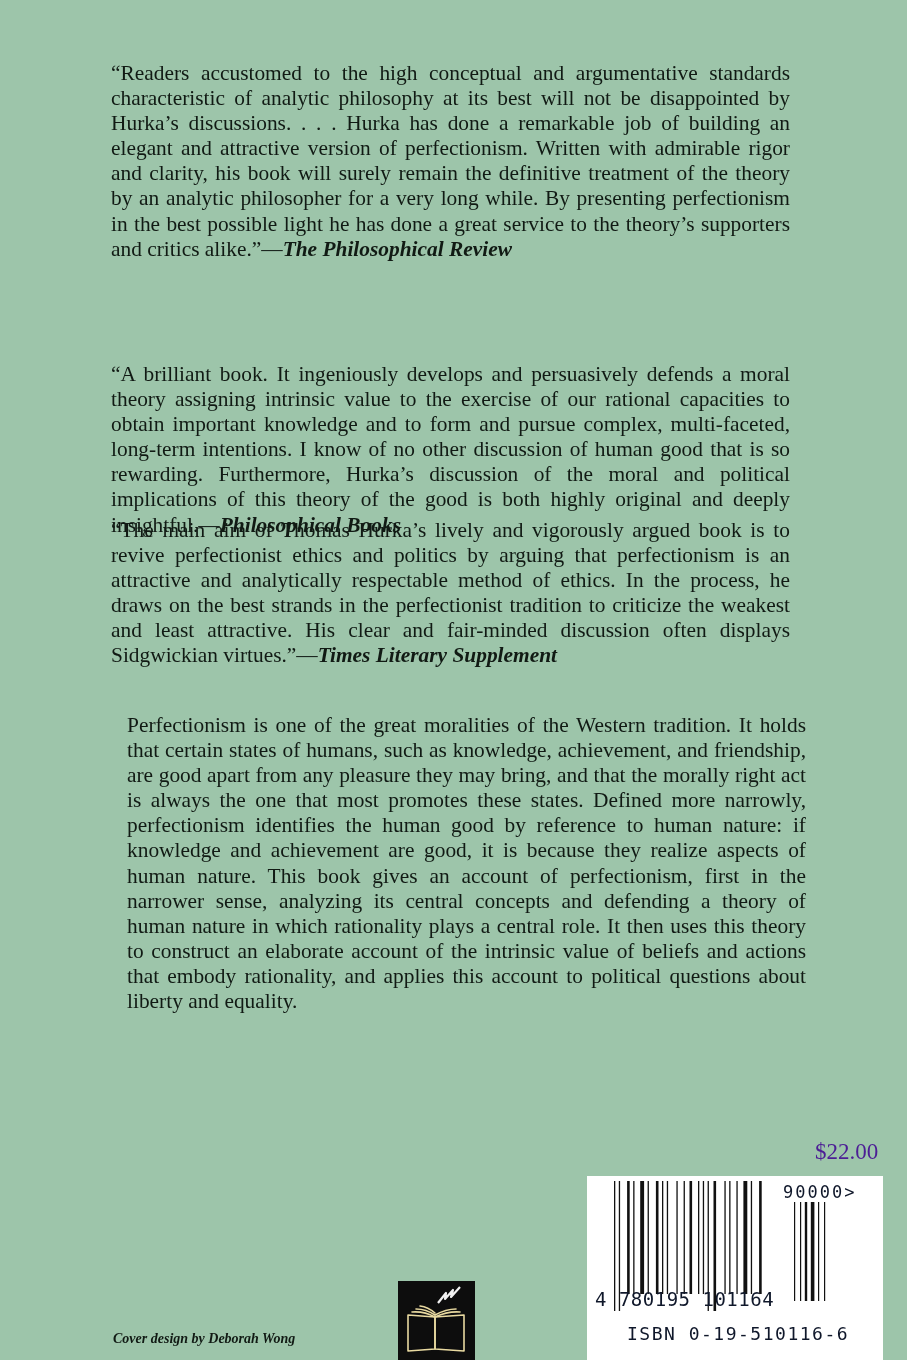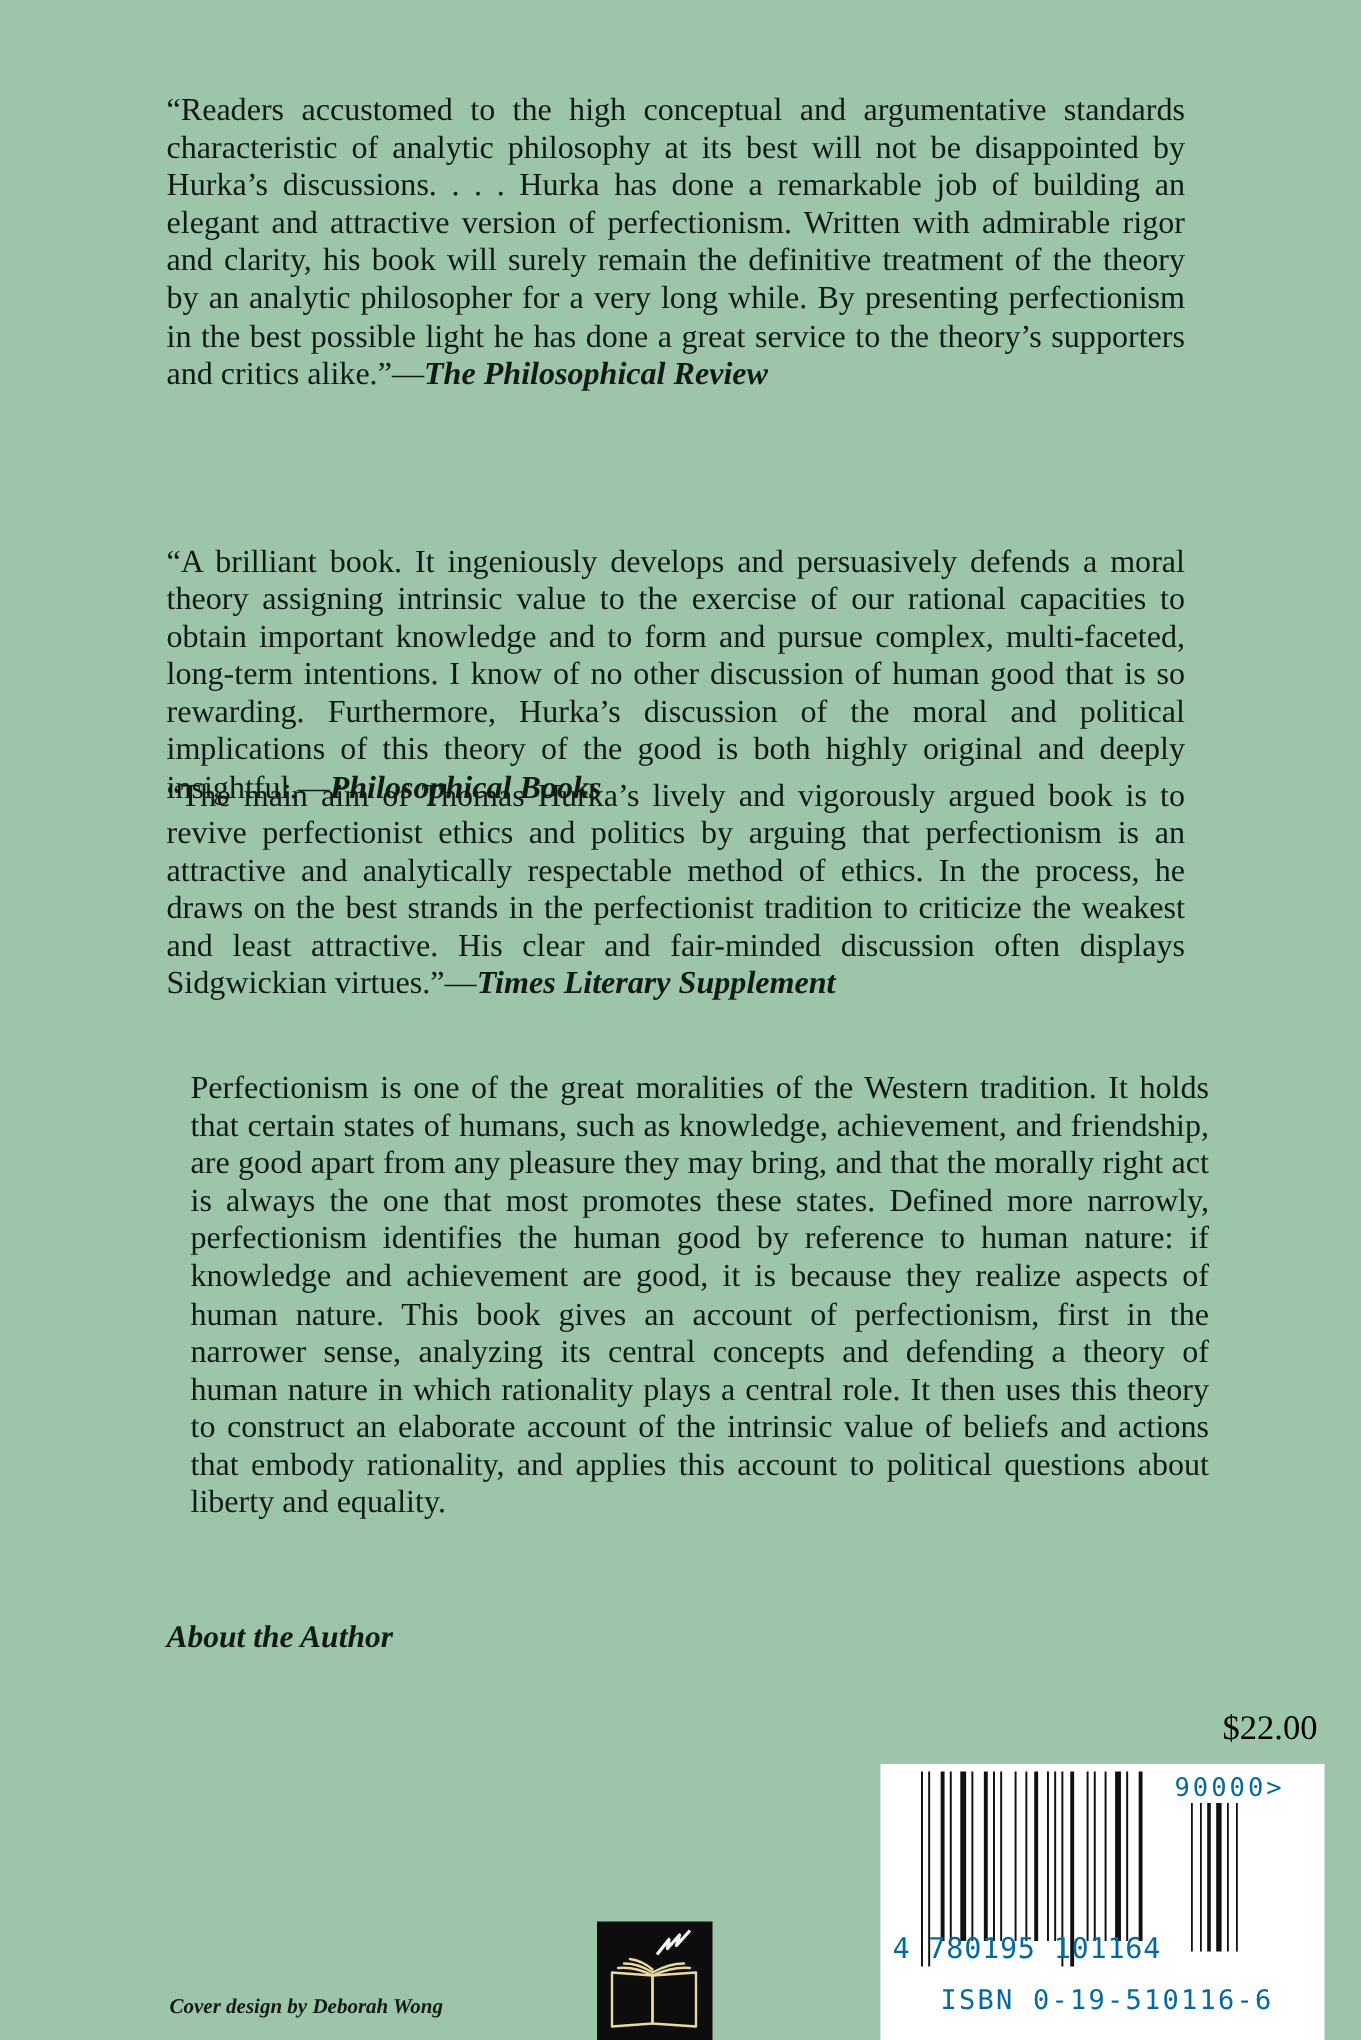"About the Author" div.hd { html: <div>About the Author</div> -> none }
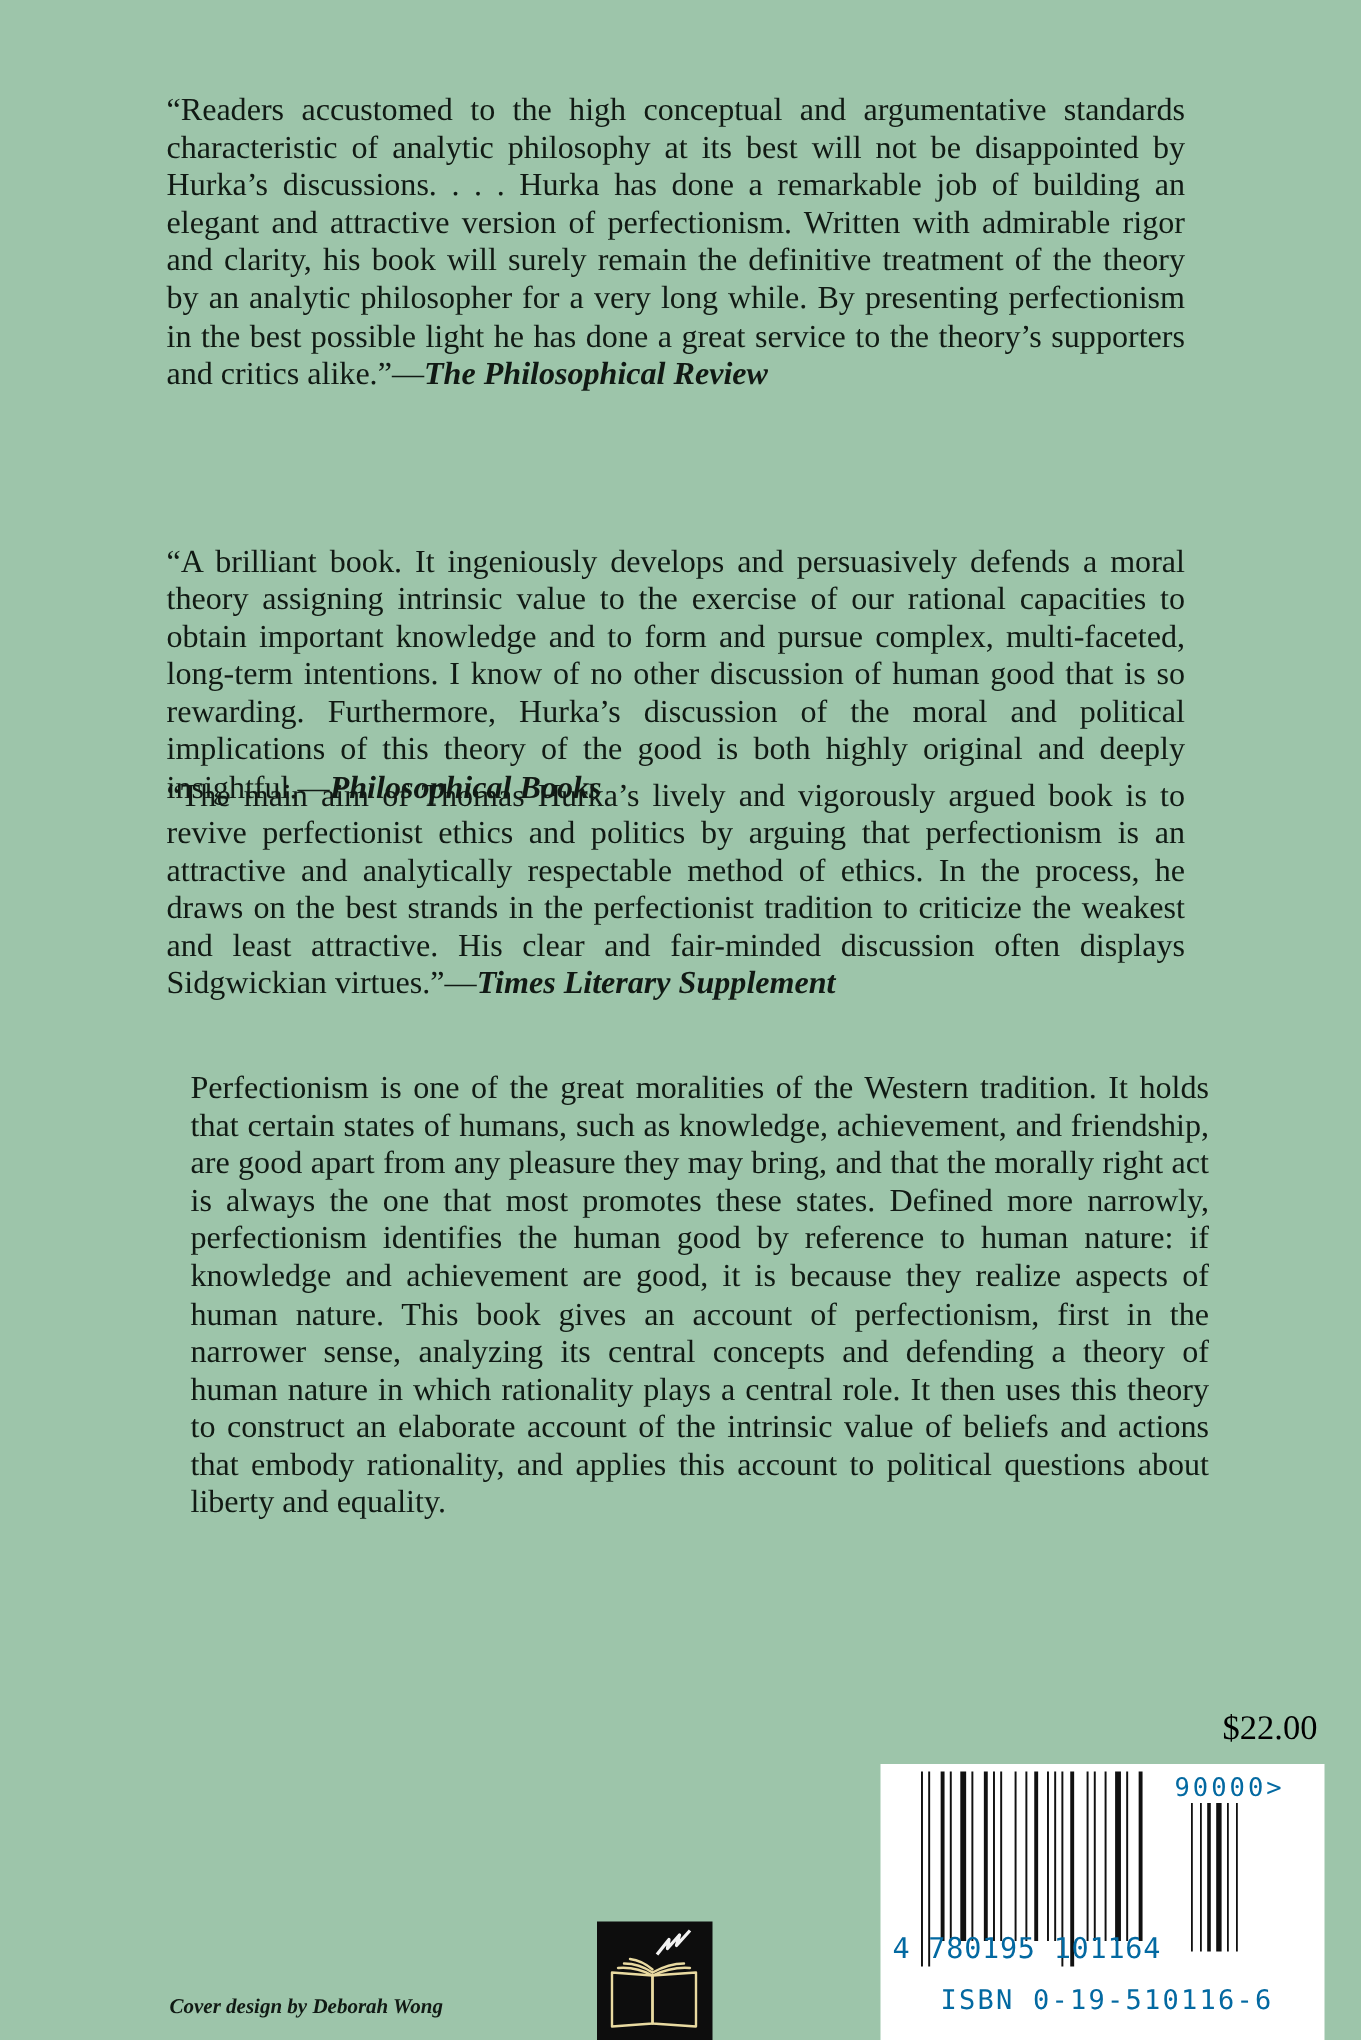"$22.00" #price { color: #000000 -> #4c1d95 }
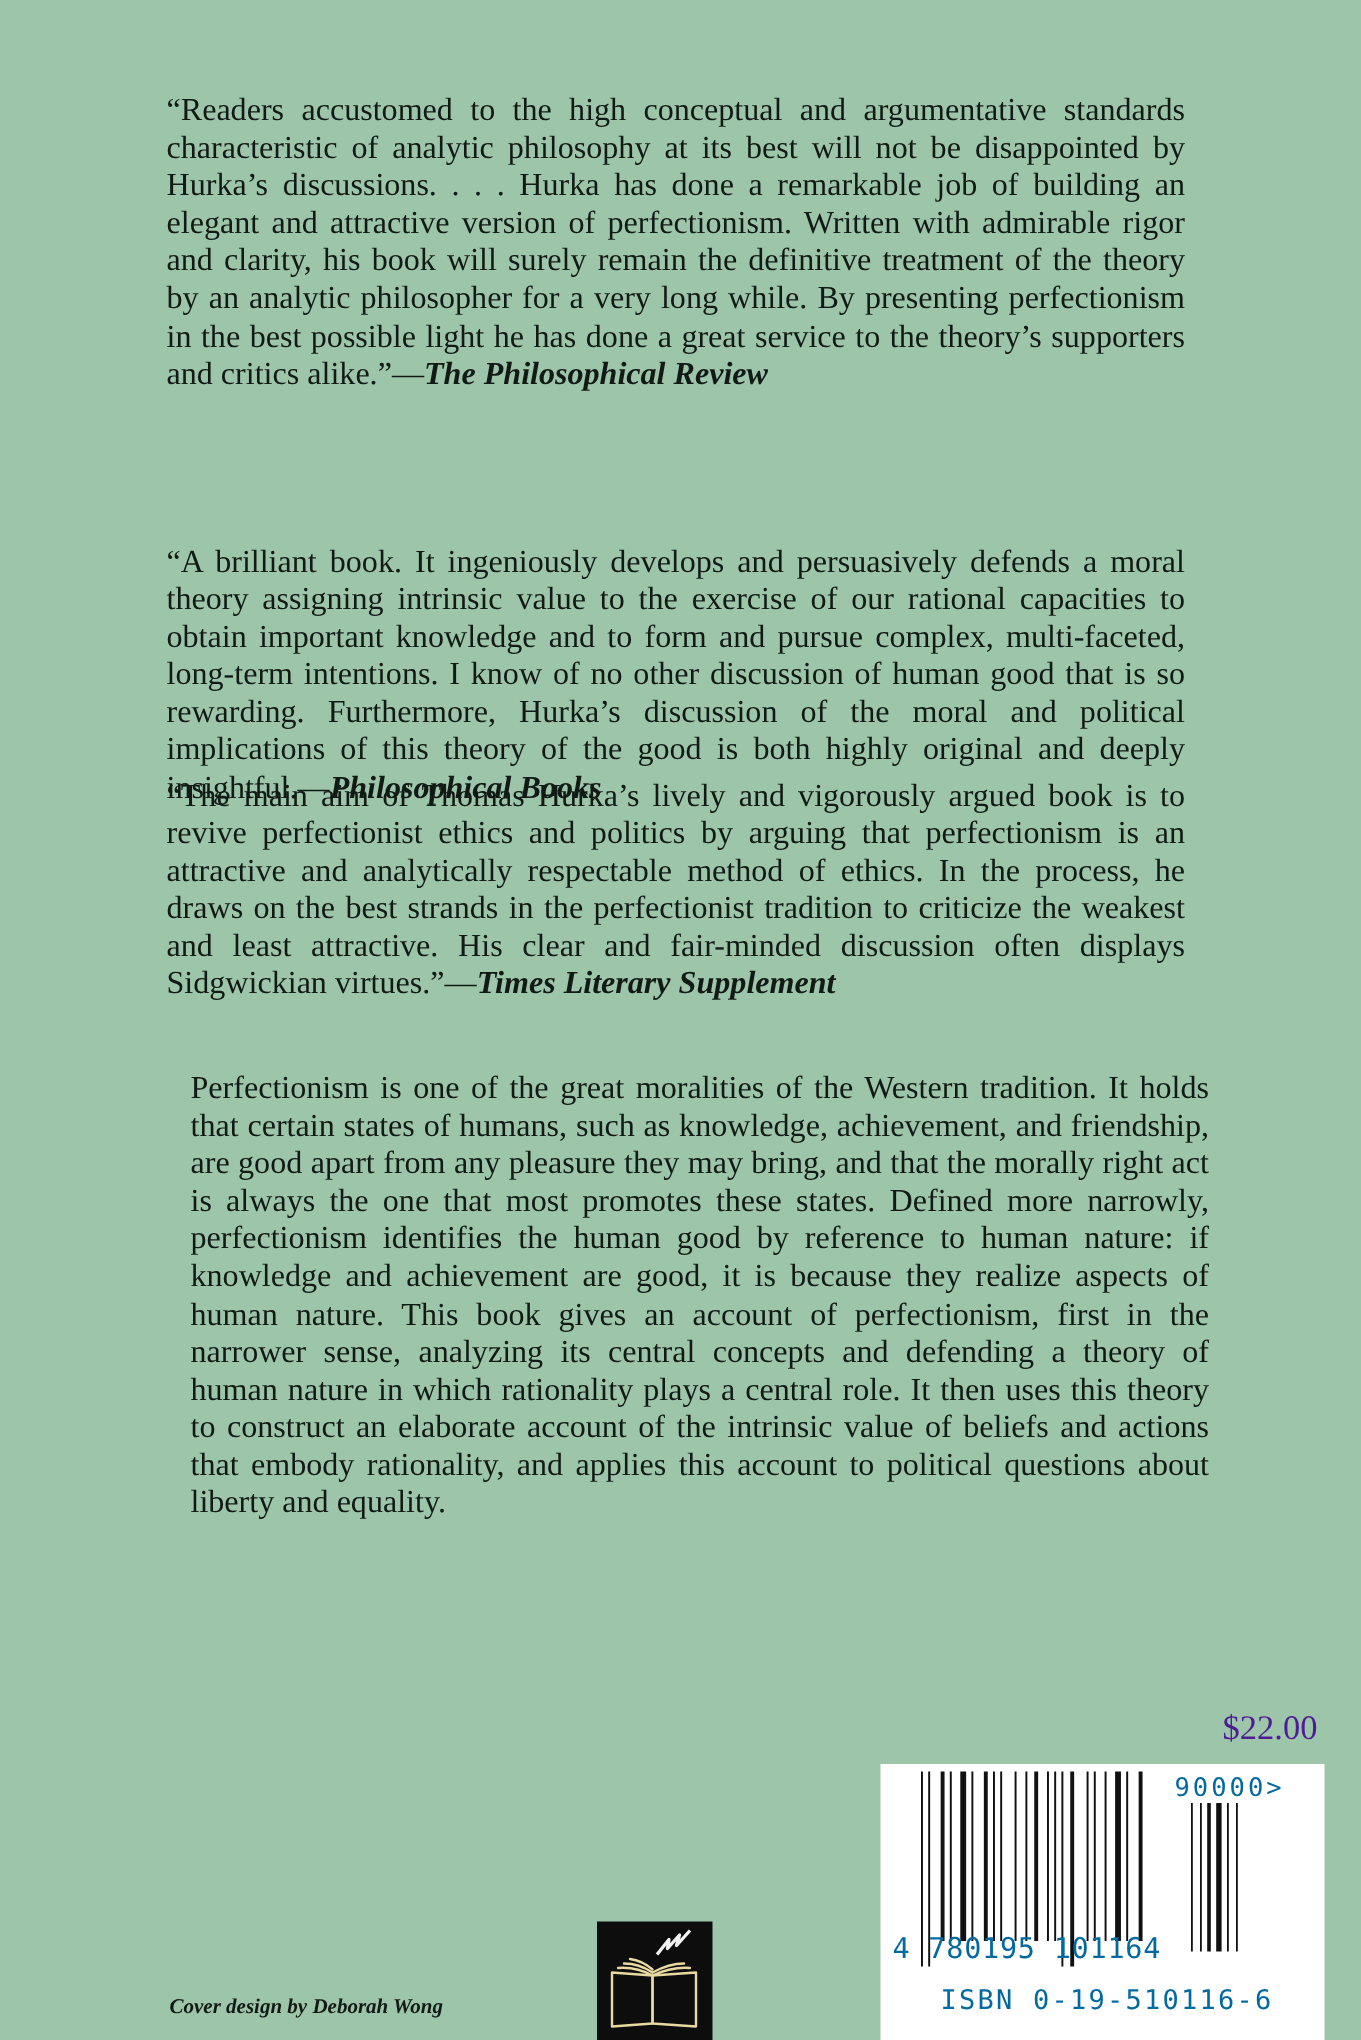"90000>" .bc-num { color: #0369a1 -> #0f172a }
